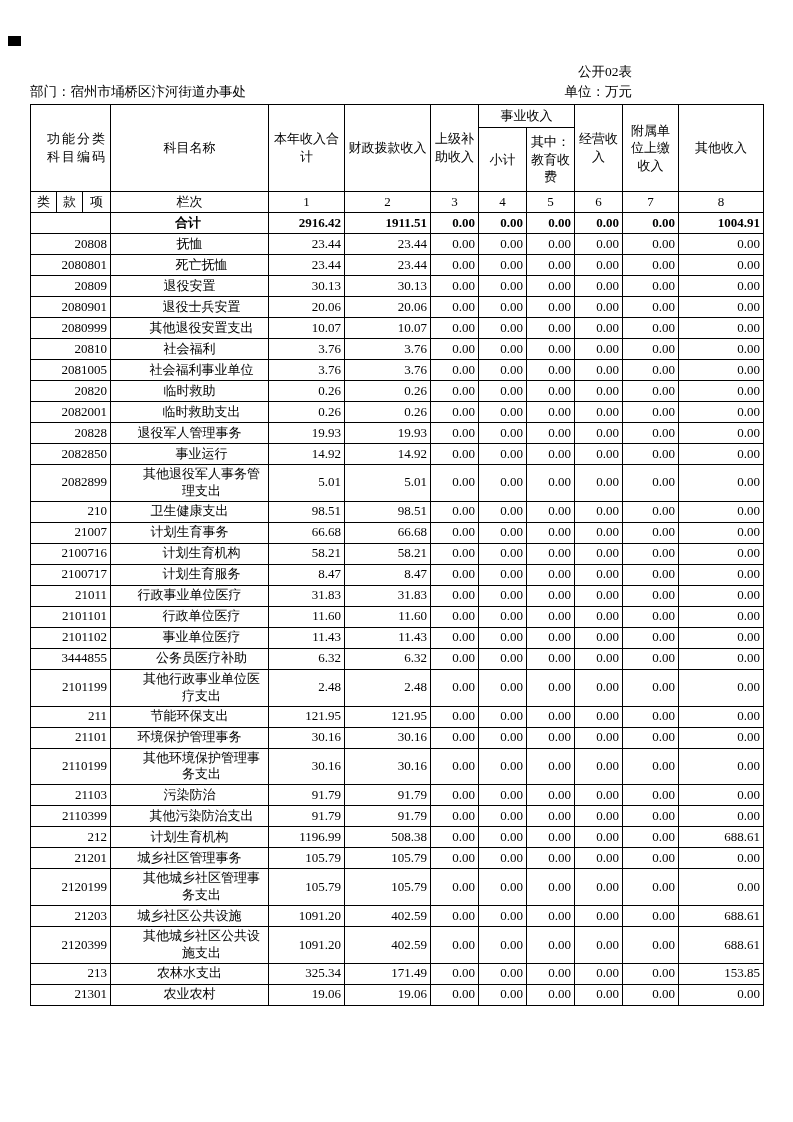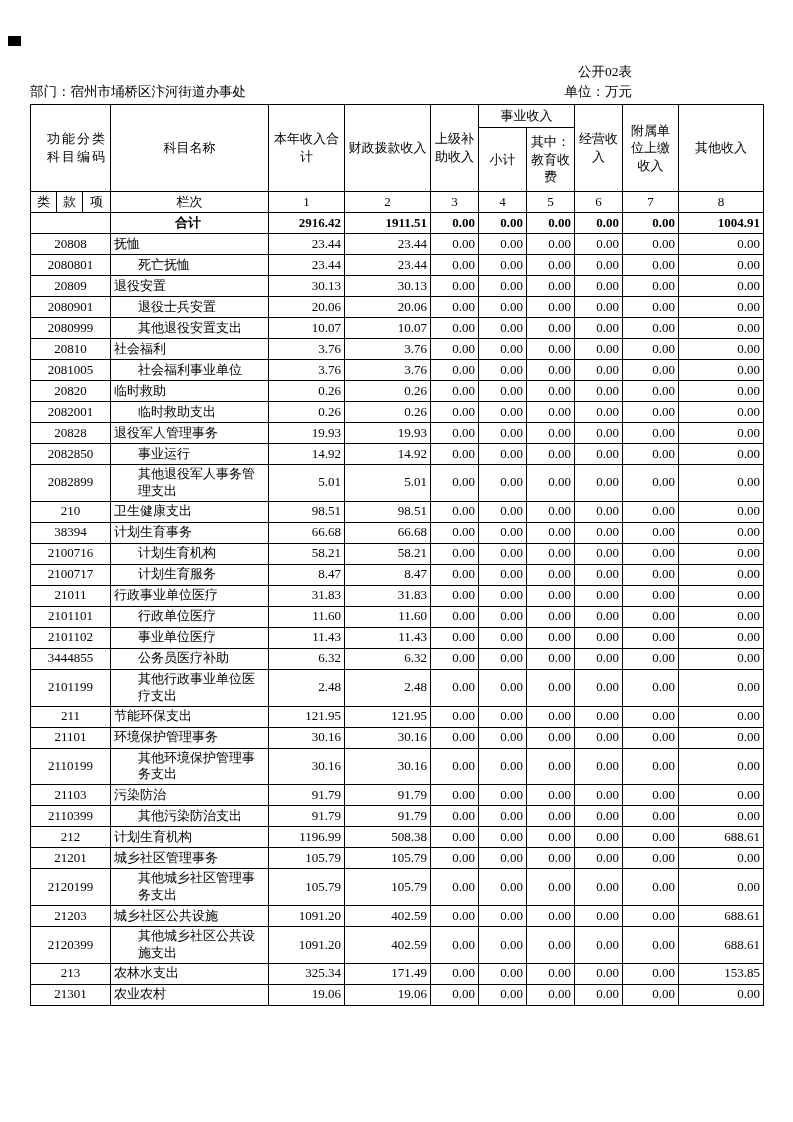"20808" .code-cell { text-align: center -> right }
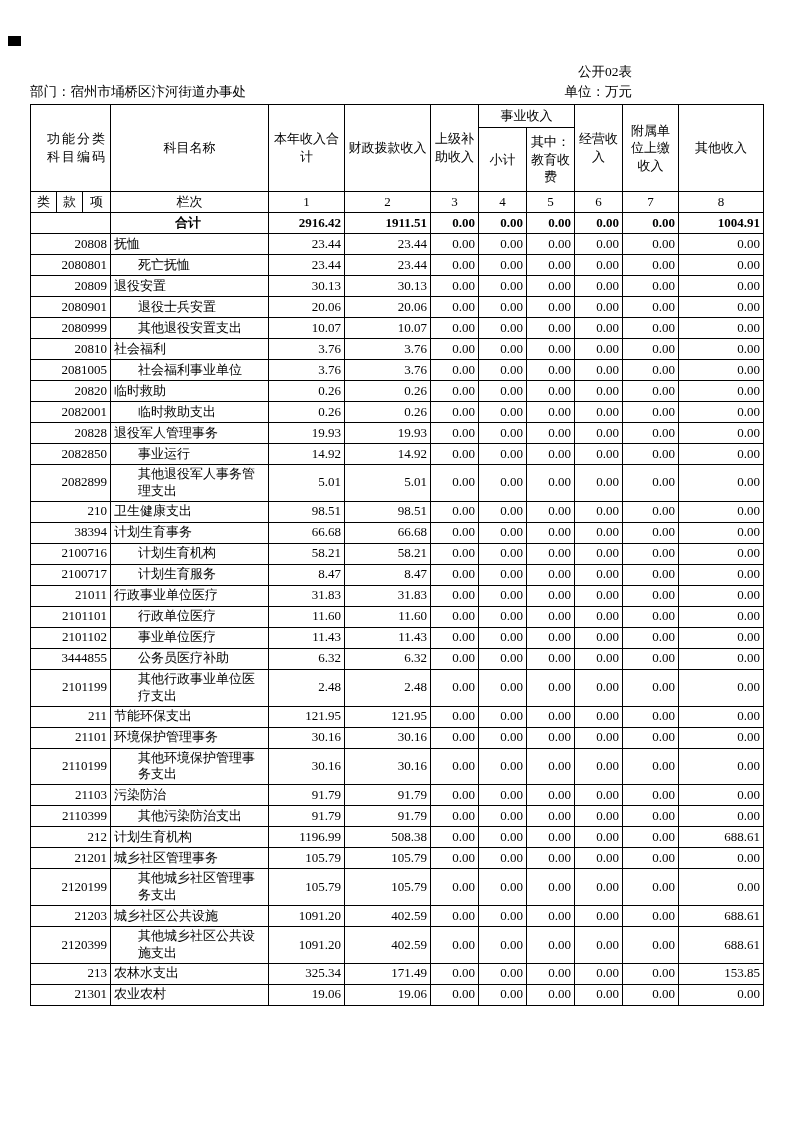"抚恤" .name-cell { text-align: left -> center }
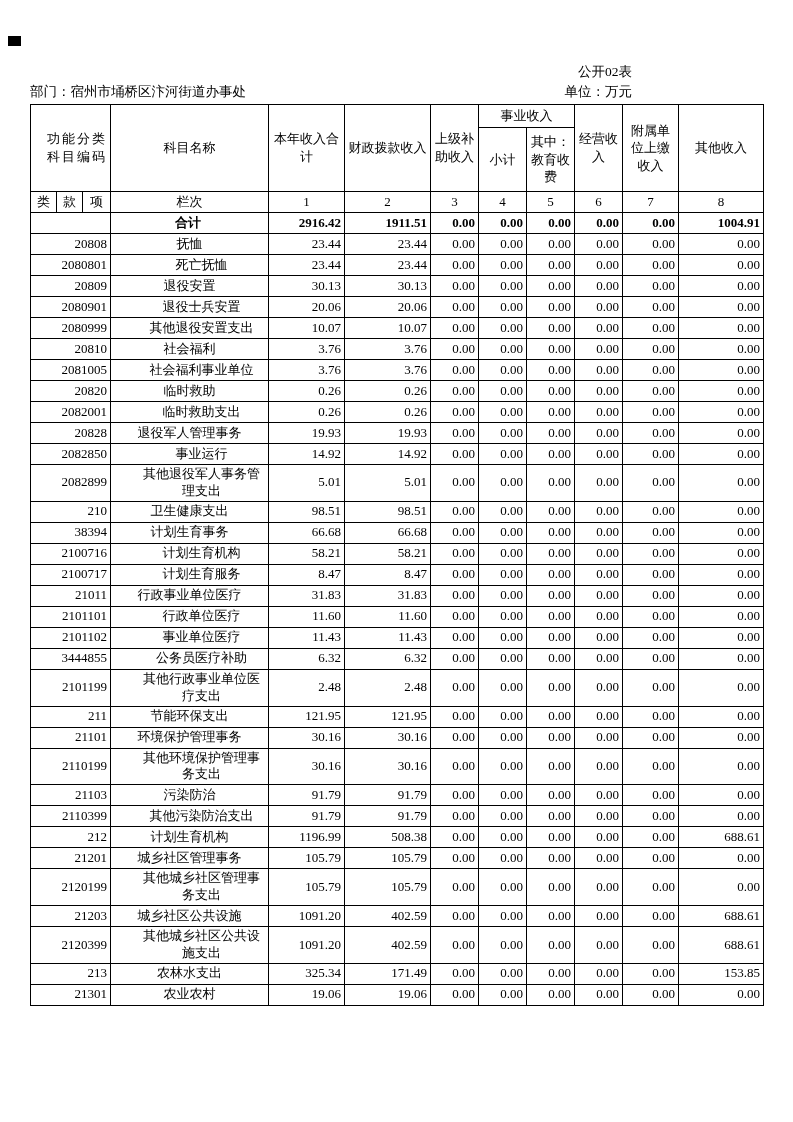"38394" td.code-cell { text: 38394 -> 21007 }
